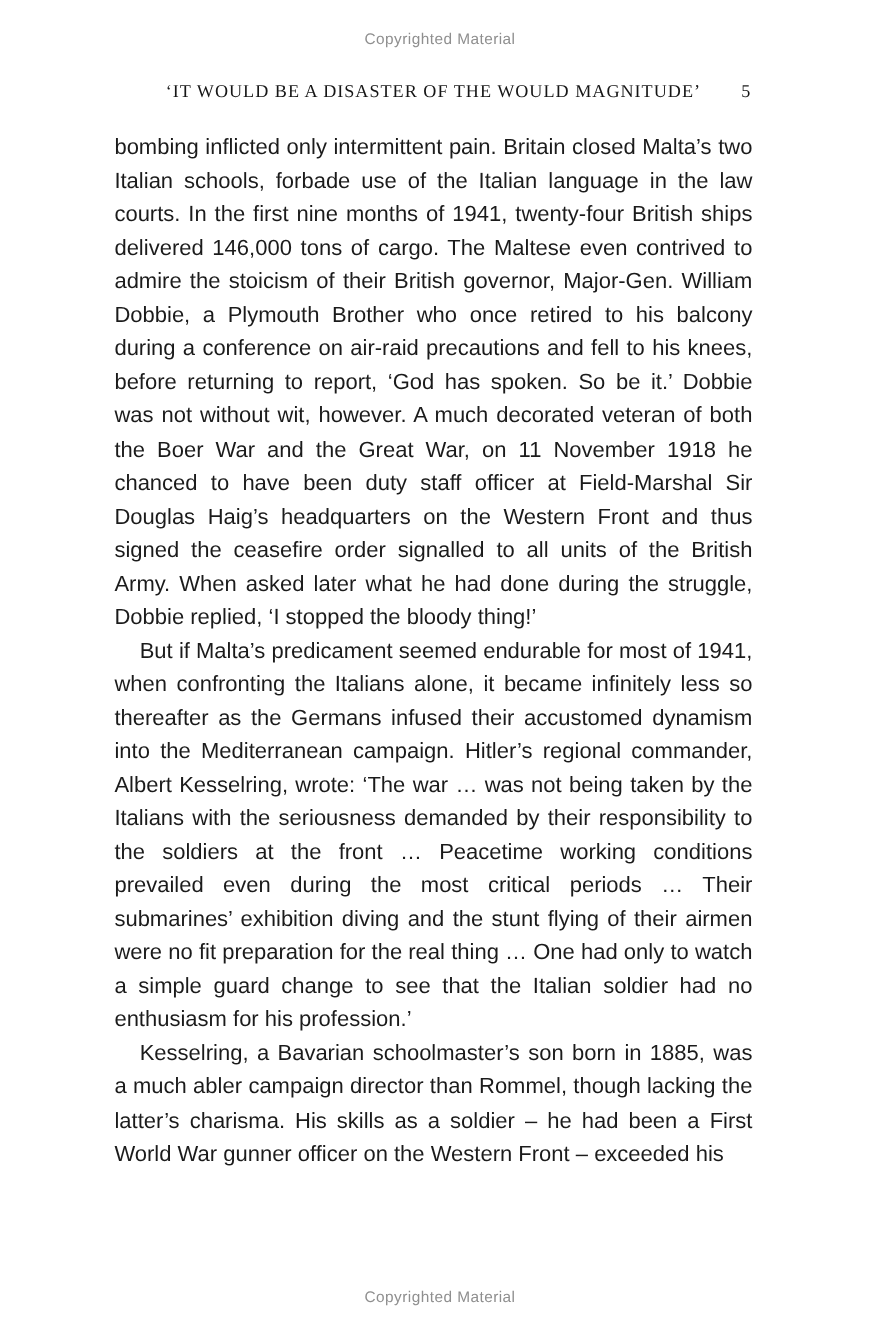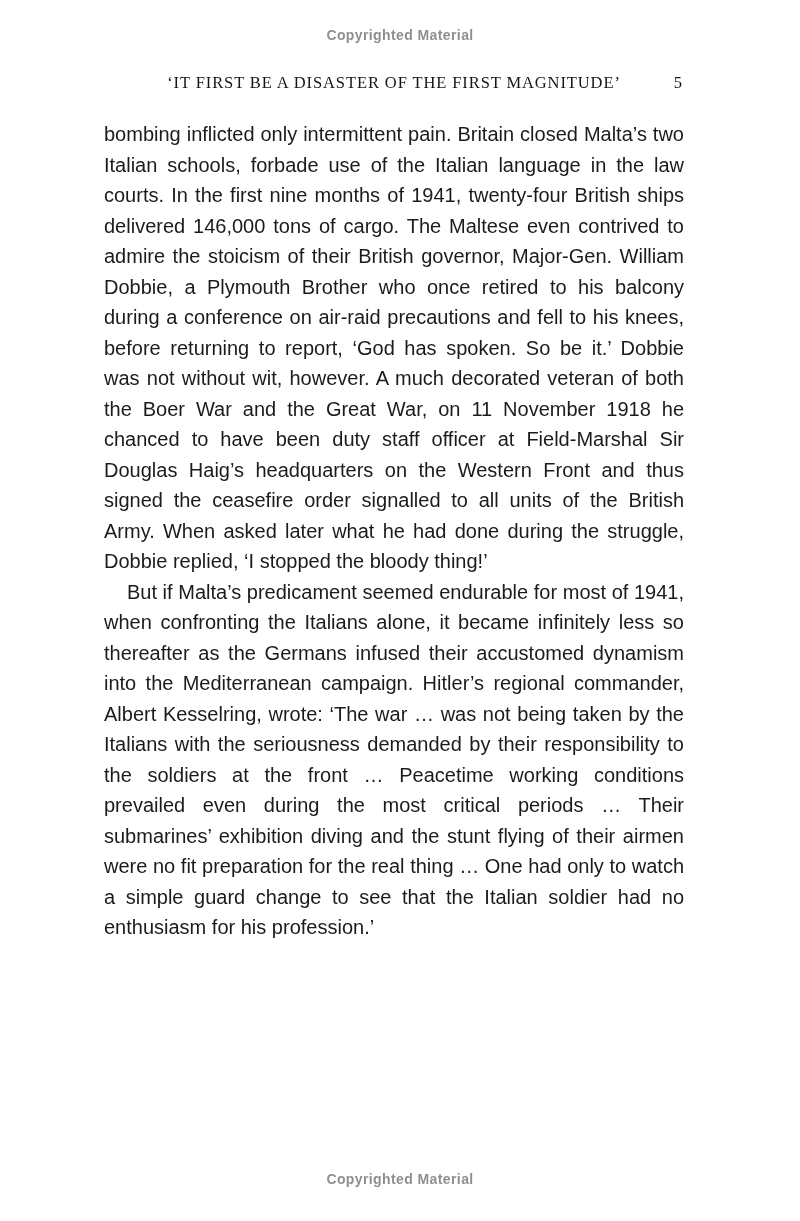"Copyrighted Material" .copyright { font-weight: 700 -> 400 }
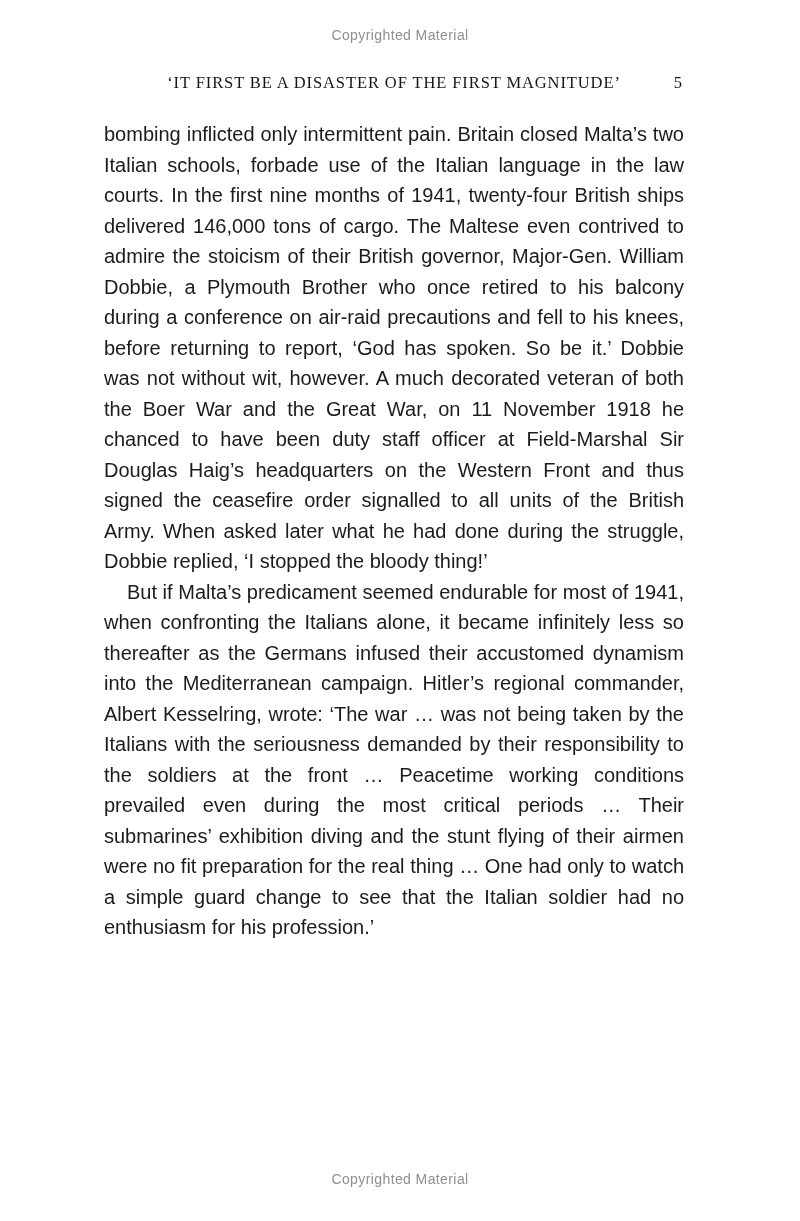"‘IT FIRST BE A DISASTER" span { text: FIRST BE A DISASTER OF THE FIRST -> WOULD BE A DISASTER OF THE WOULD }
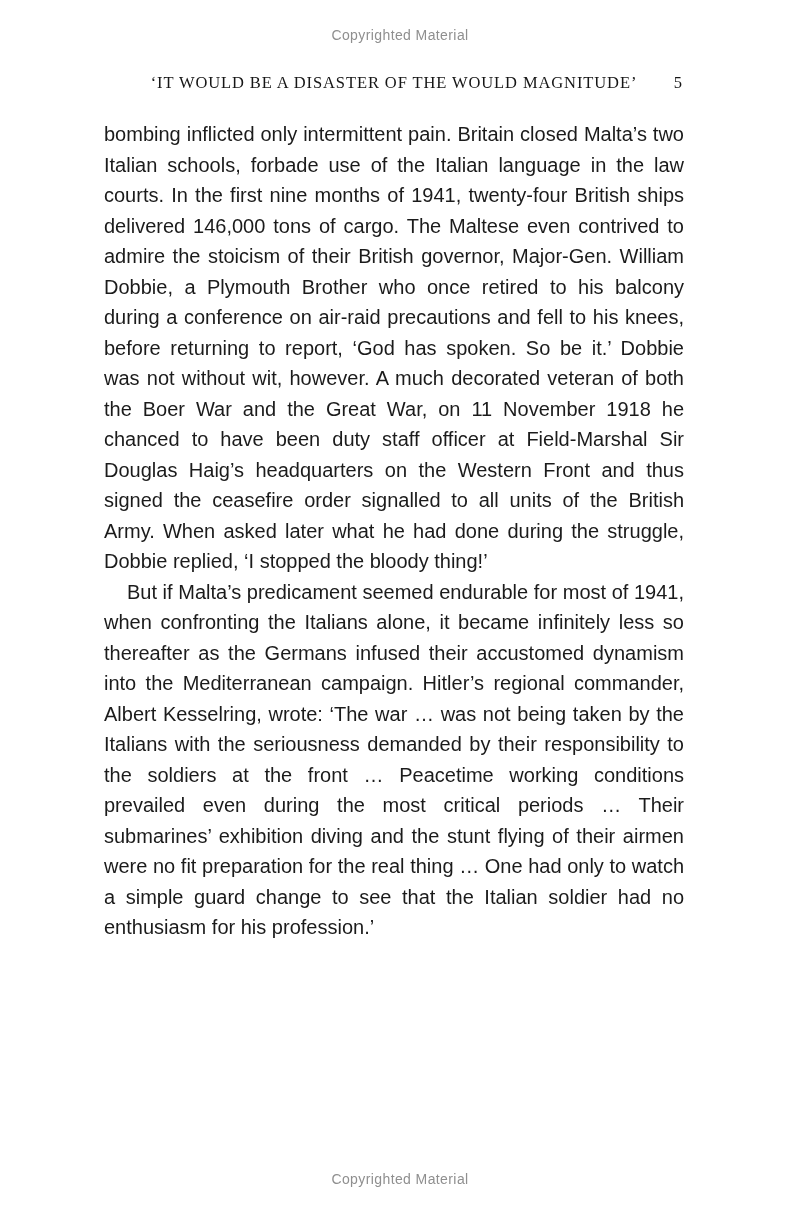"Kesselring, a Bavarian schoolmaster’s" p.indent { html: none -> <p>Kesselring, a Bavarian schoolmaster’s son born in 1885, was a much abler campaign director than Rommel, though lacking the latter’s charisma. His skills as a soldier – he had been a First World War gunner officer on the Western Front – exceeded his</p> }
